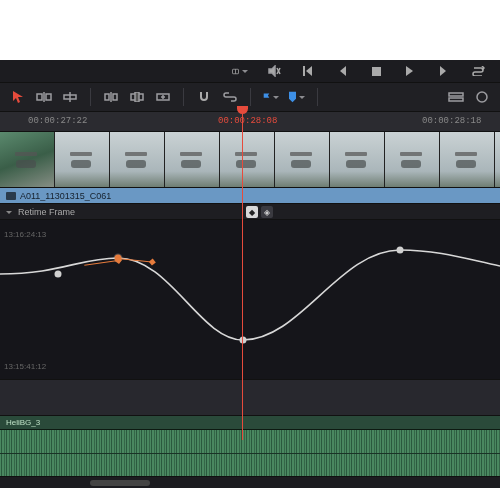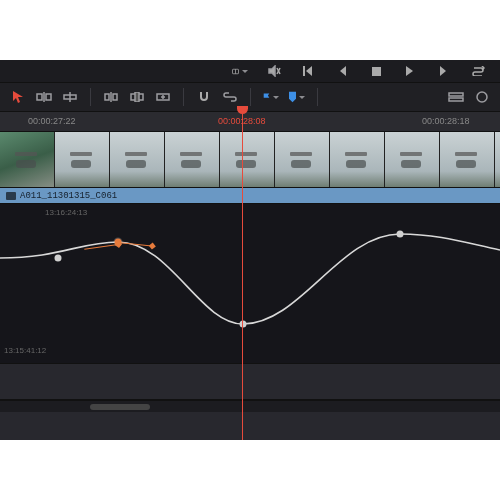"00:00:27:22" .ruler { font-family: none -> Liberation Mono, monospace }
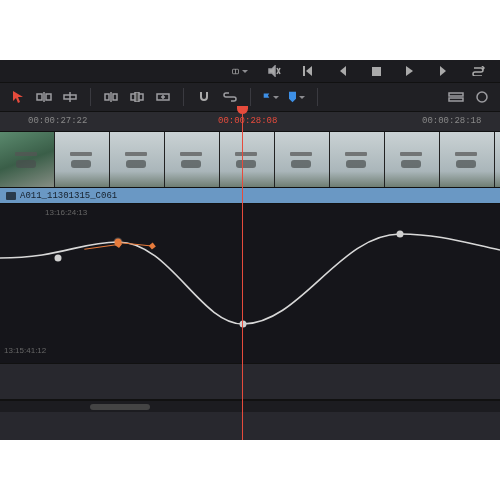"A011_11301315_C061" .clipbar { font-family: Liberation Mono, monospace -> none }
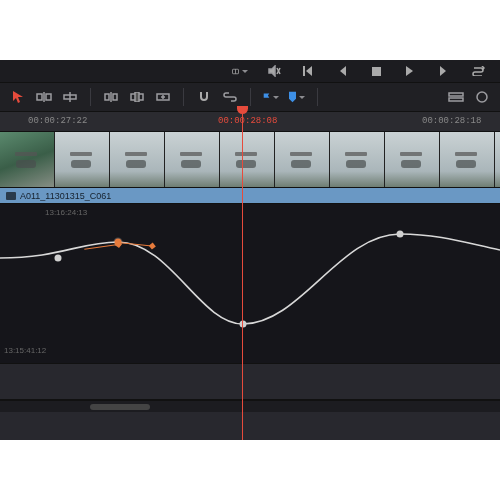"Retime Frame" div.retime-hdr { html: none -> <div> <span>Retime Frame</span> <div> <div>◆</div> <div>◈</div> </div> </div> }
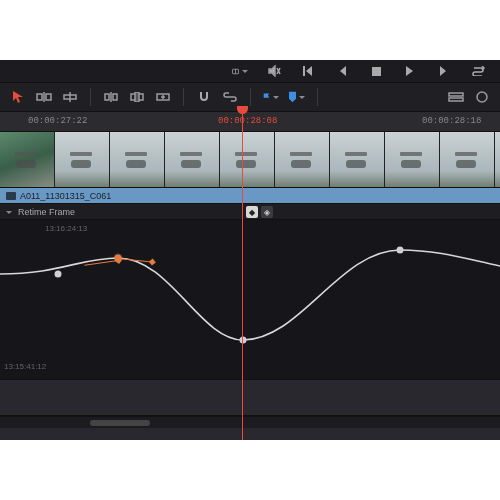"13:16:24:13" .tc-top { margin-left: 41px -> none; top: 4px -> 10px }
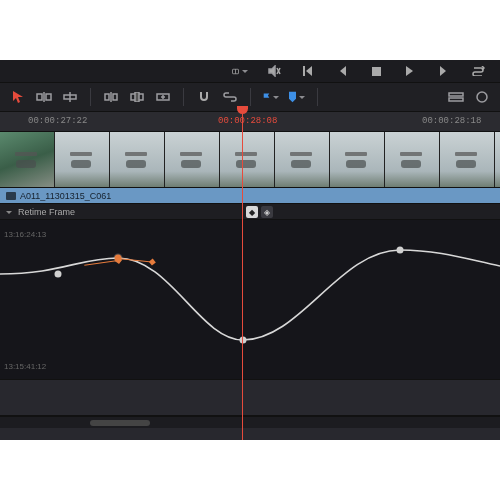"HeliBG_3" div.audio { html: none -> <div> <div>HeliBG_3</div> <div></div> </div> }
